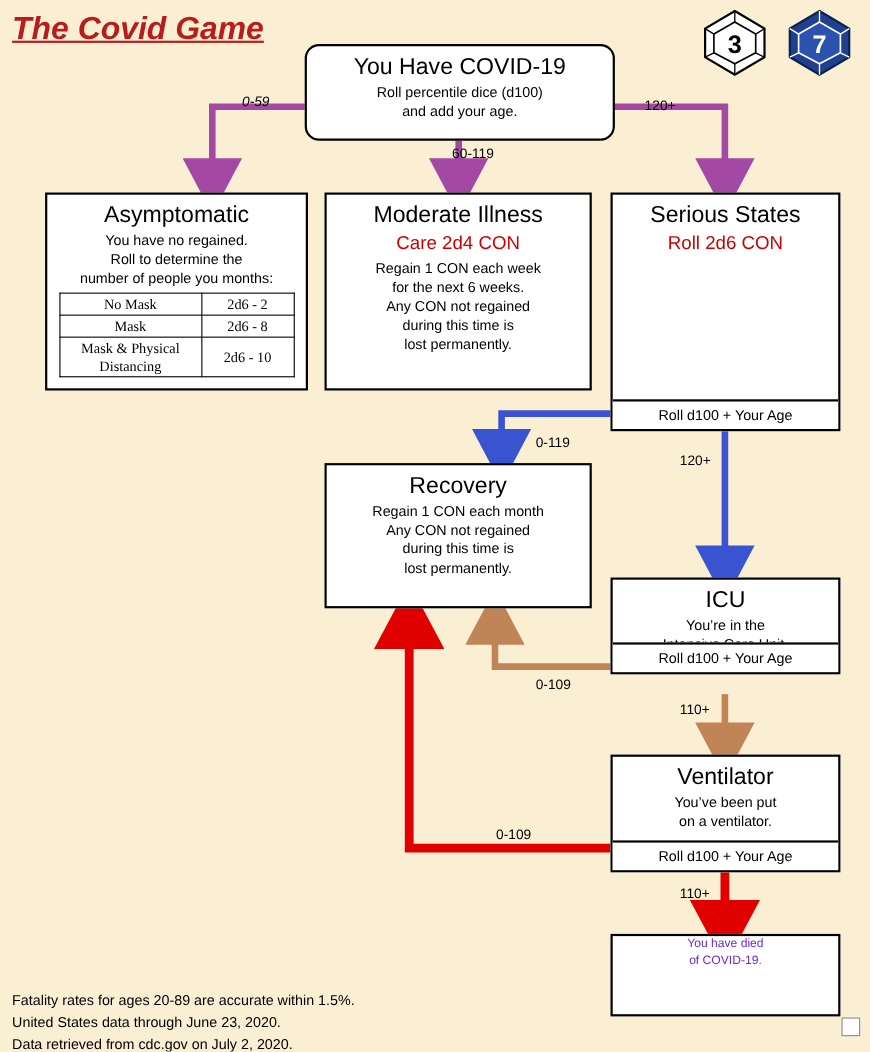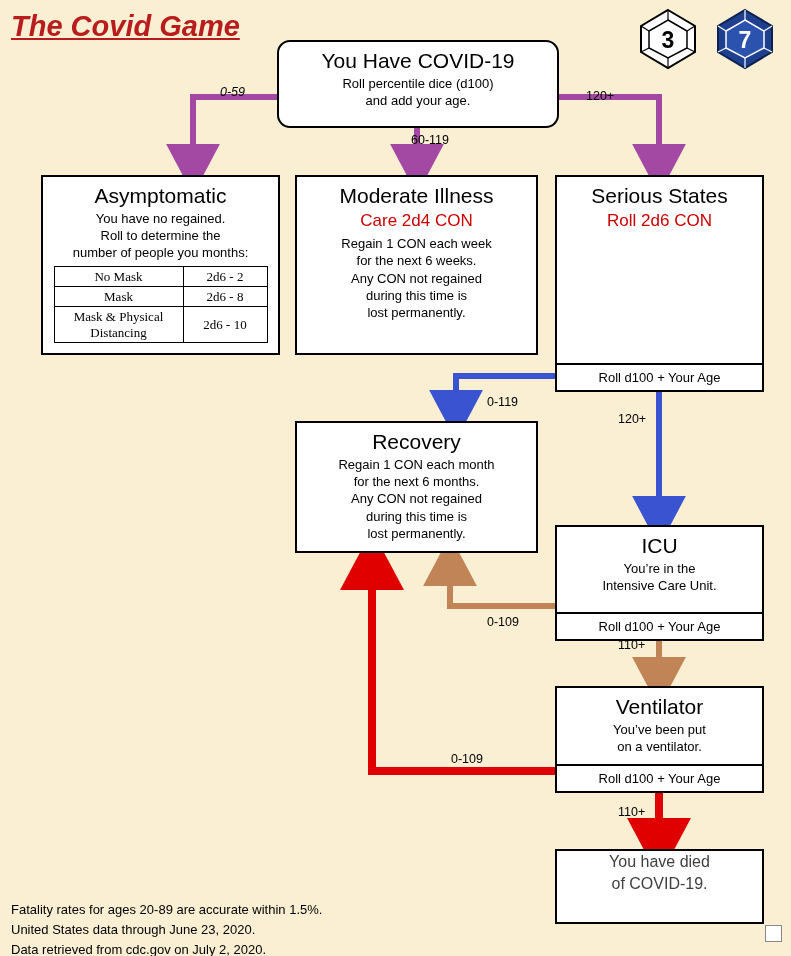"for the next 6 months." div.sub { html: <div>for the next 6 months.</div> -> none }
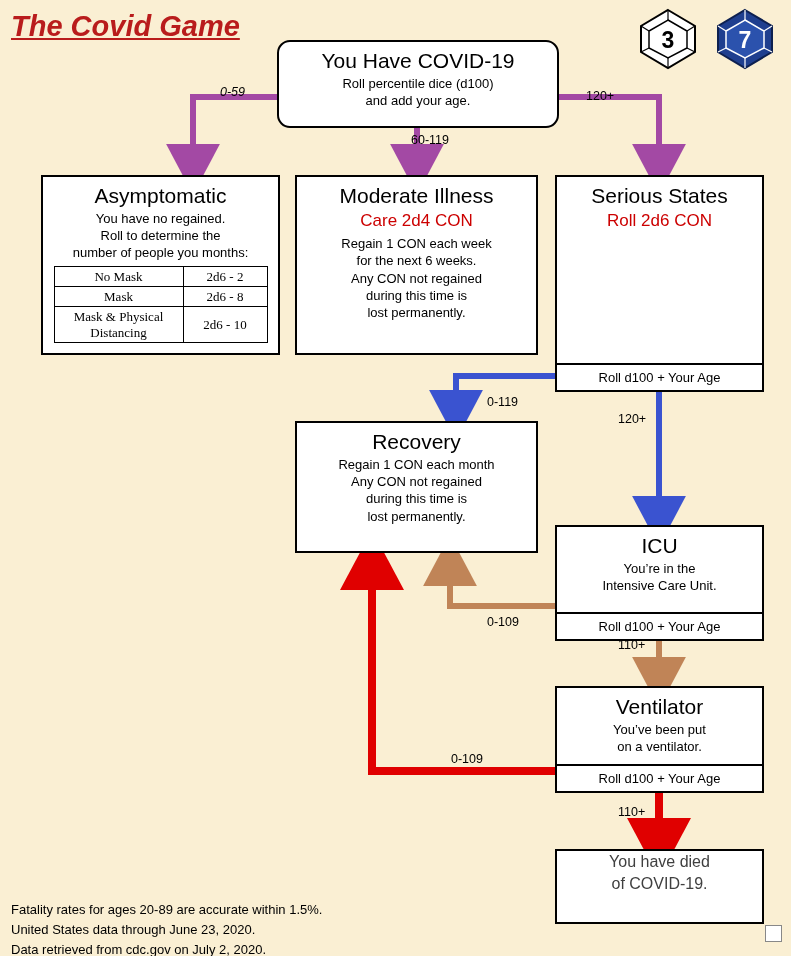"ICU" div.box { height: 116px -> 88px }
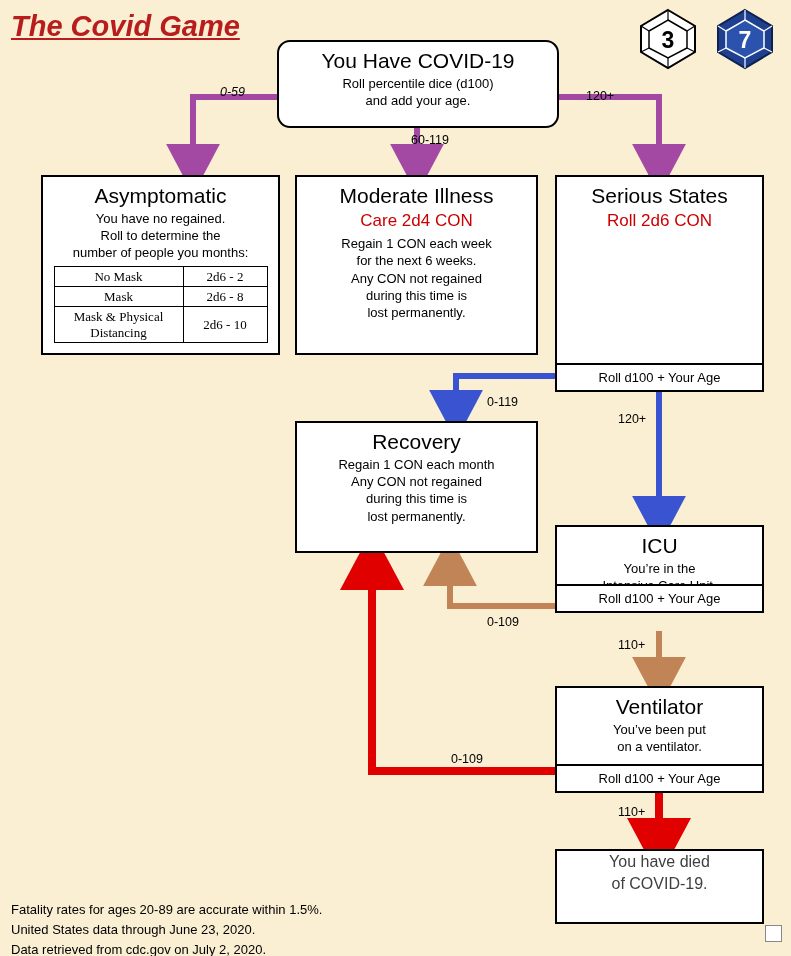"You have died" .box .redsm { color: #404040 -> #6d28d9; font-size: 16px -> 11px }
